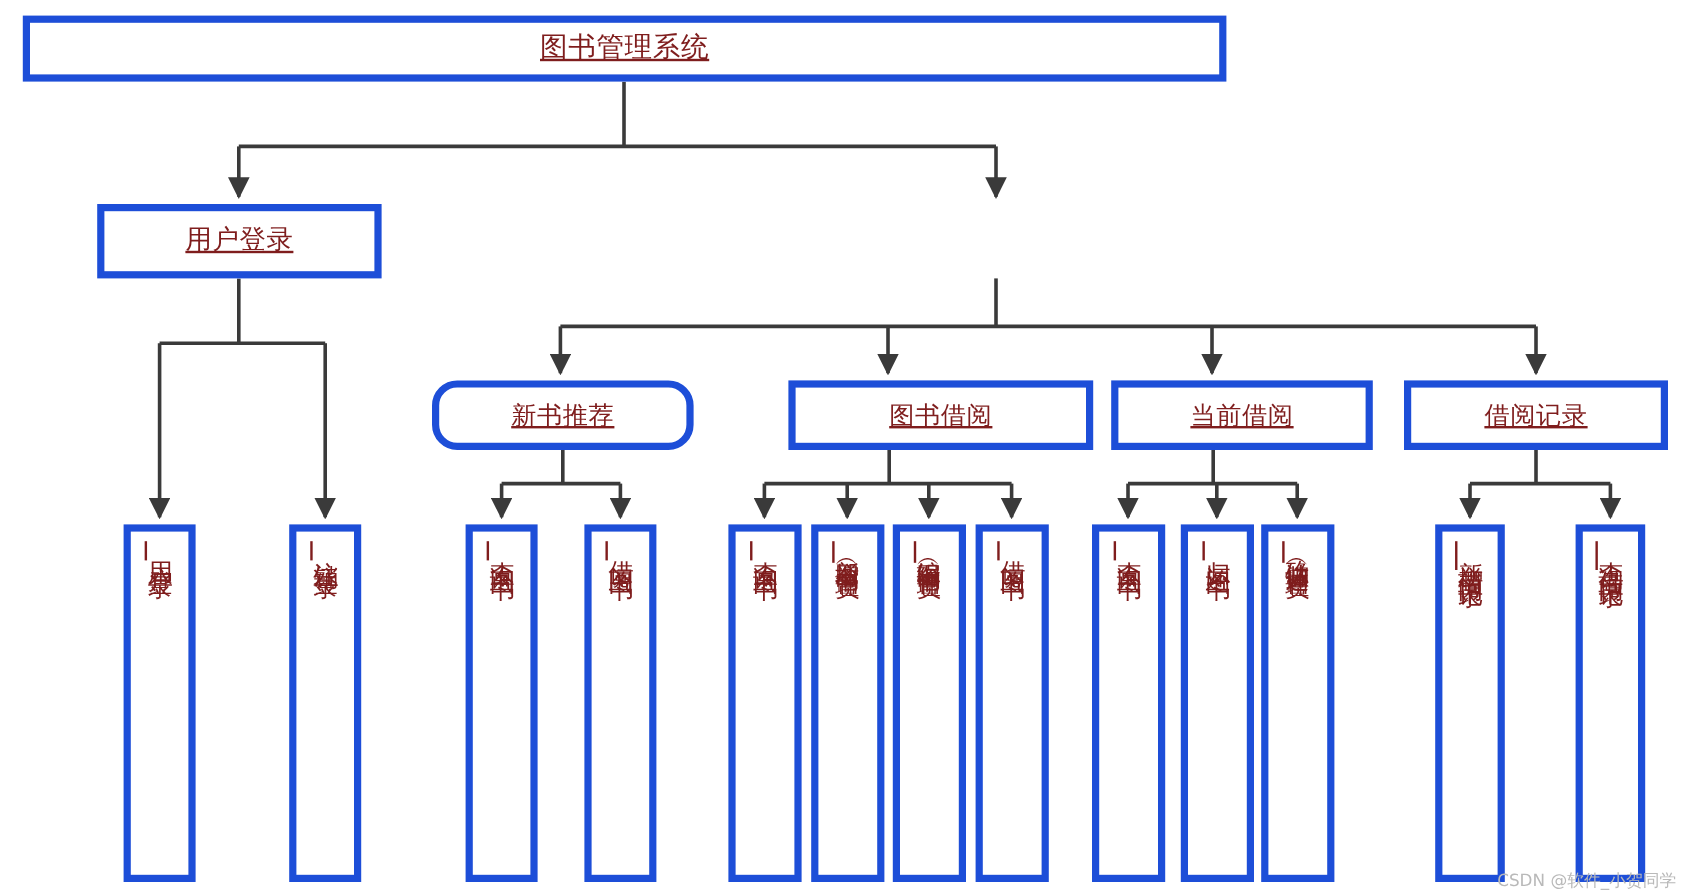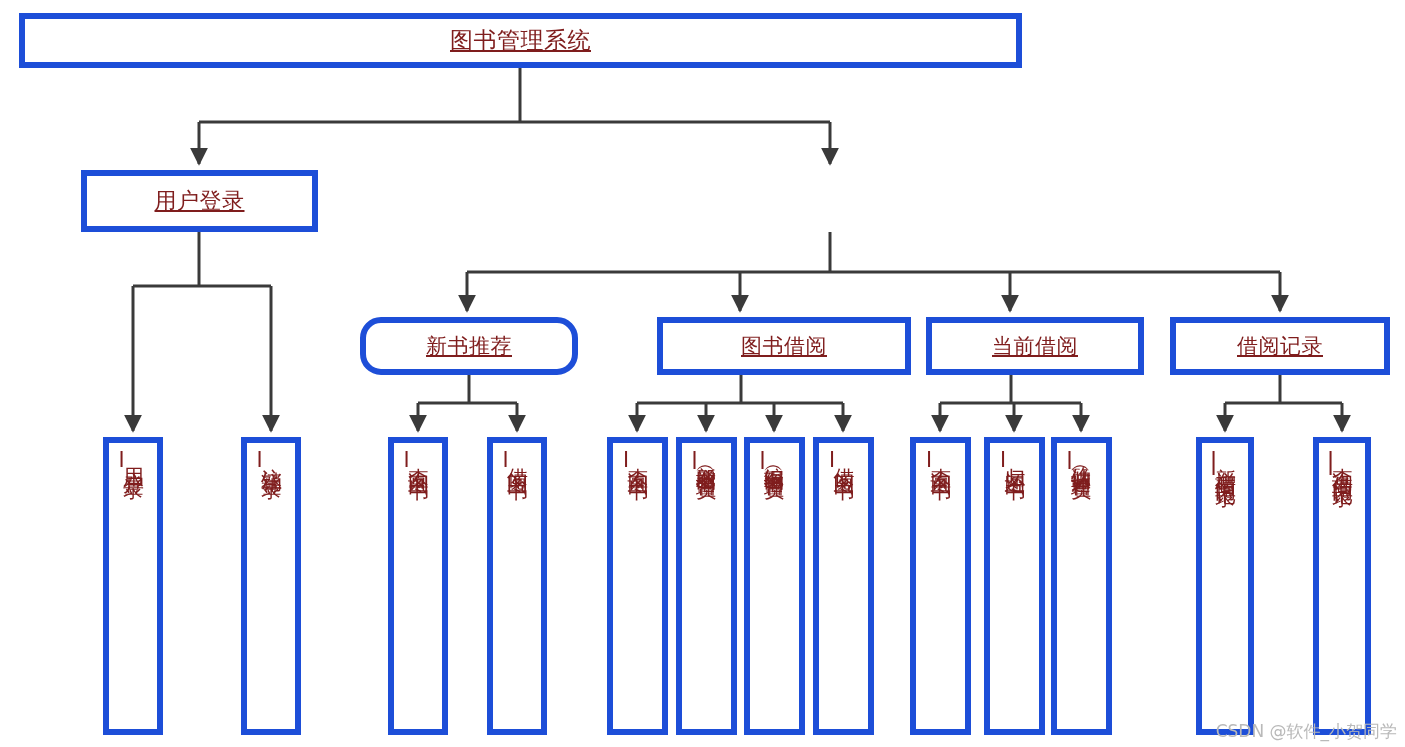"CSDN @软件_小贺同学" .watermark { font-size: 17px -> 14px }
